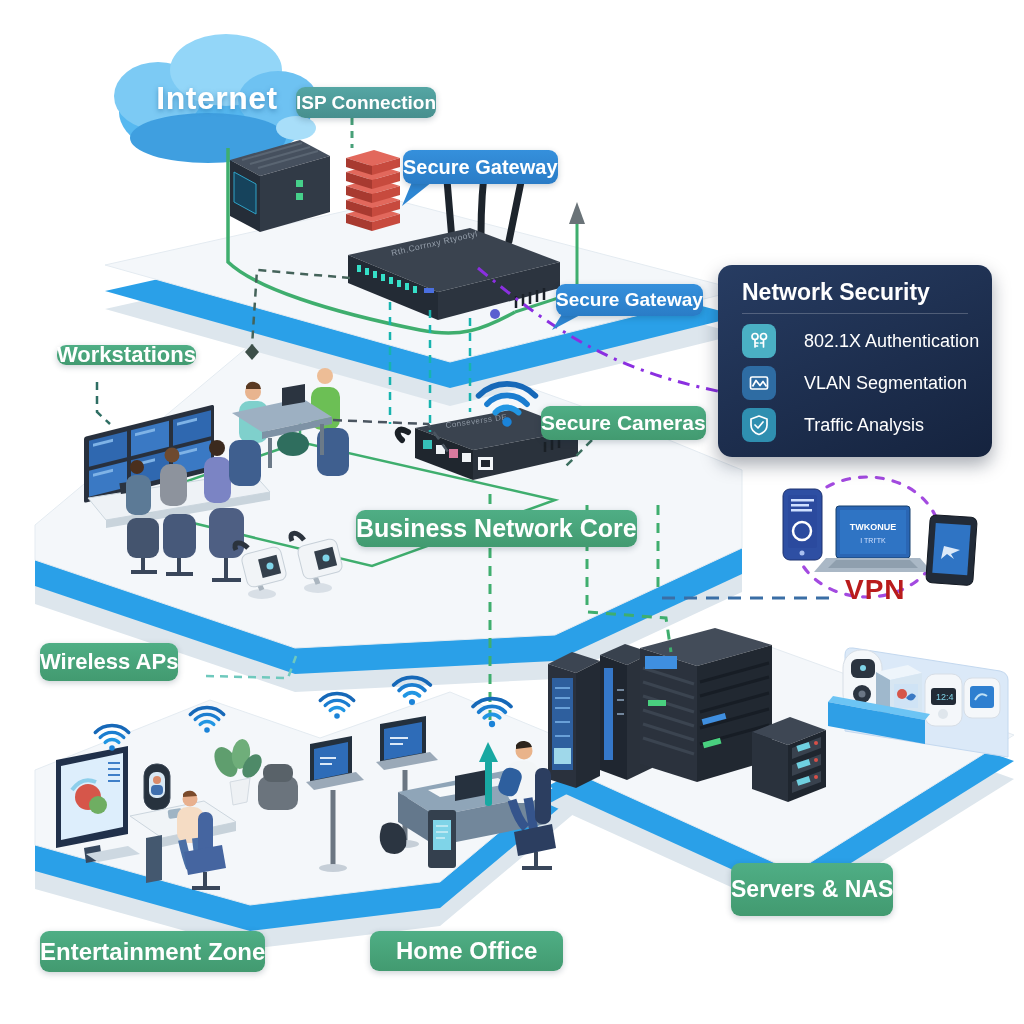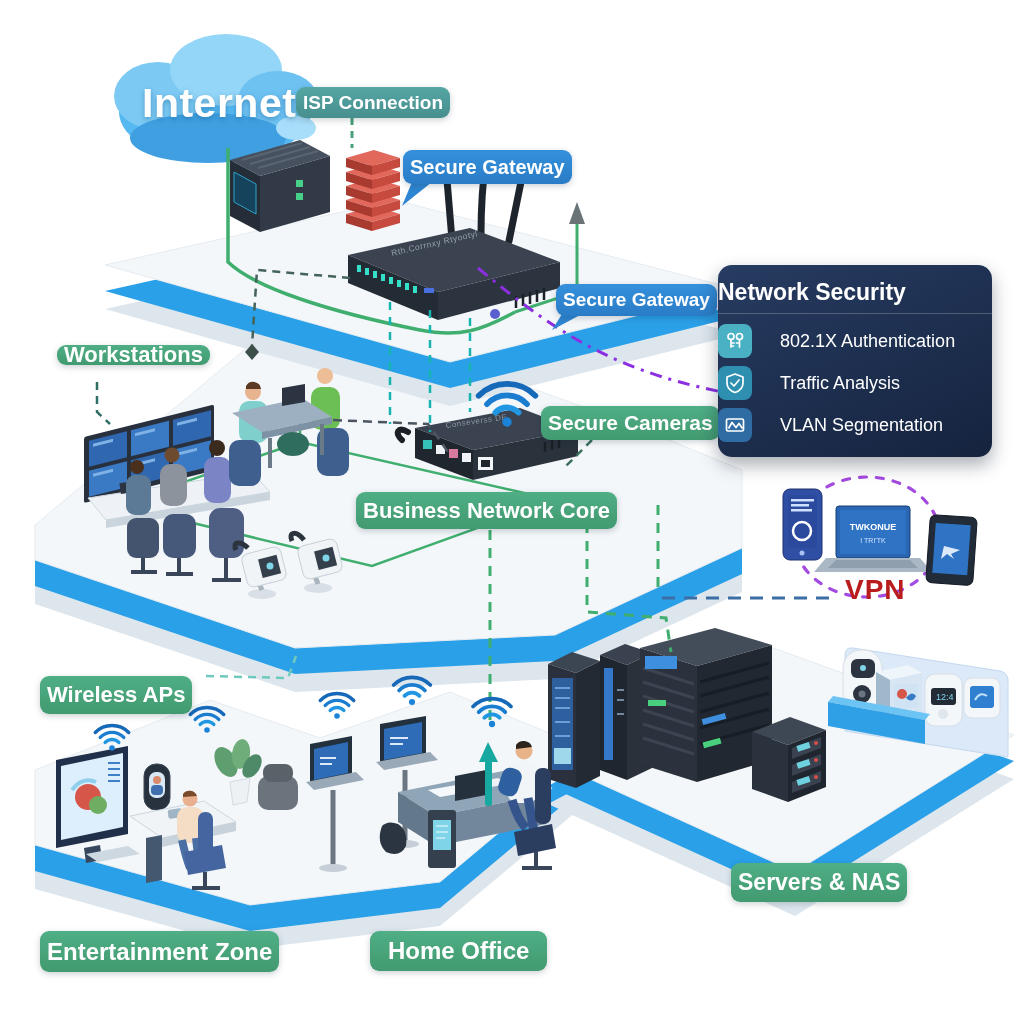"Internet" .cloudtxt { font-size: 41px -> 32px }
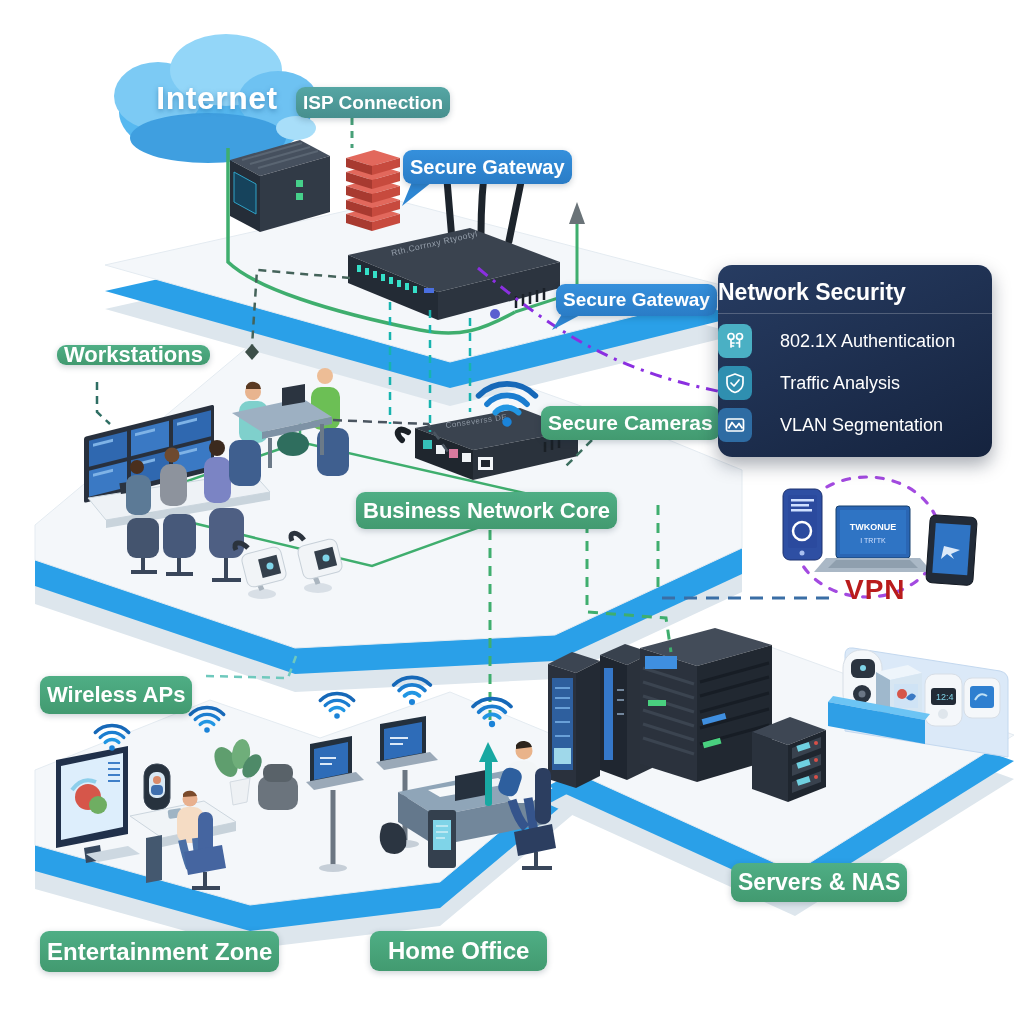"ISP Connection" .pill { padding: 0 7px -> 0 0 }
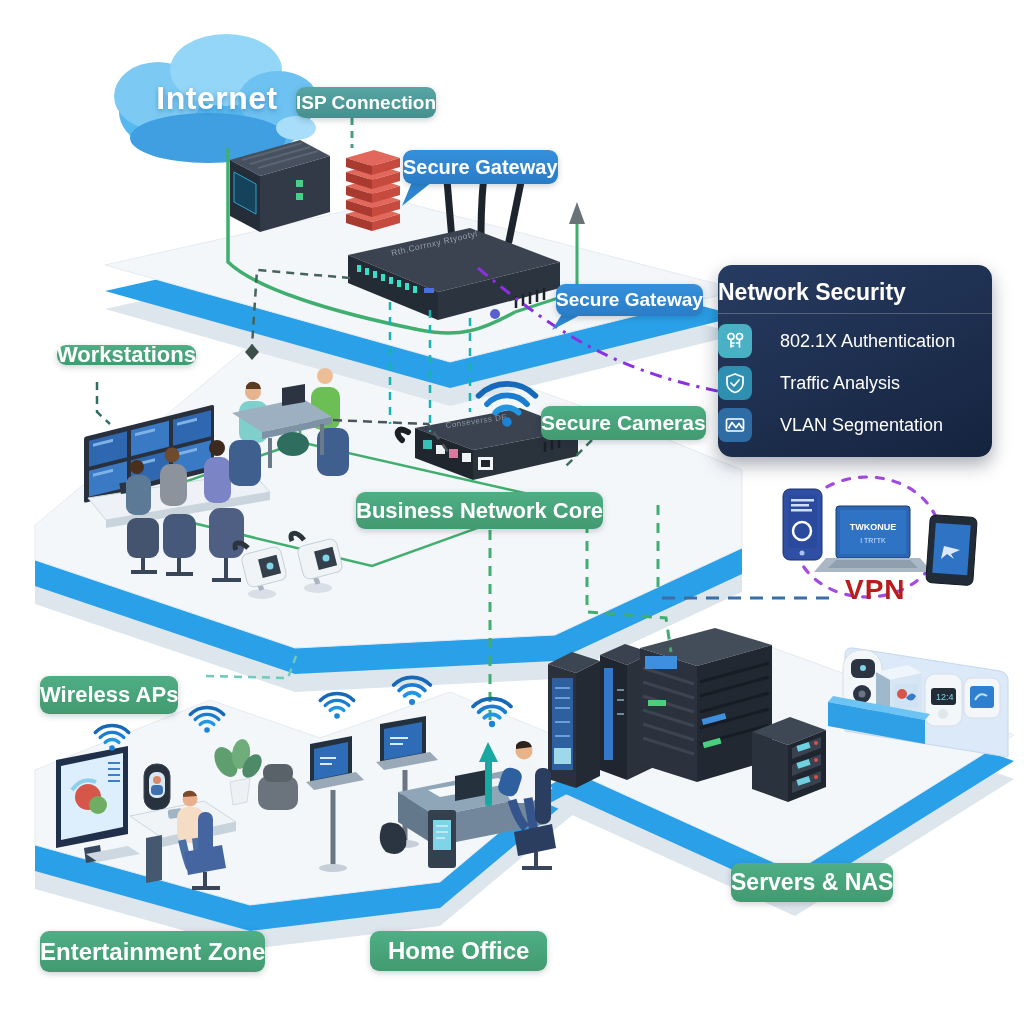"Network Security" .nspanel { padding: 14px 0 0 -> 14px 24px 0 }
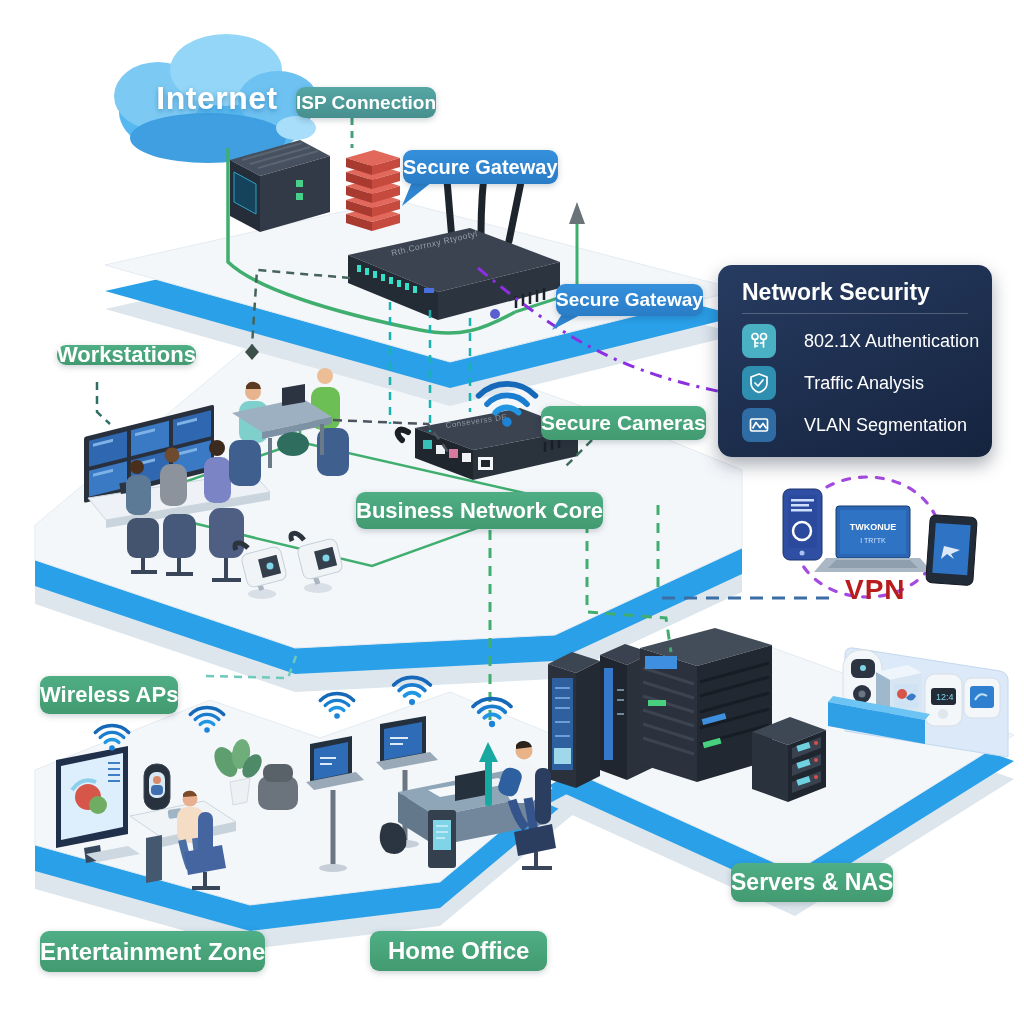"Traffic Analysis" div.nsrow { order: before "VLAN Segmentation" -> after "VLAN Segmentation" }
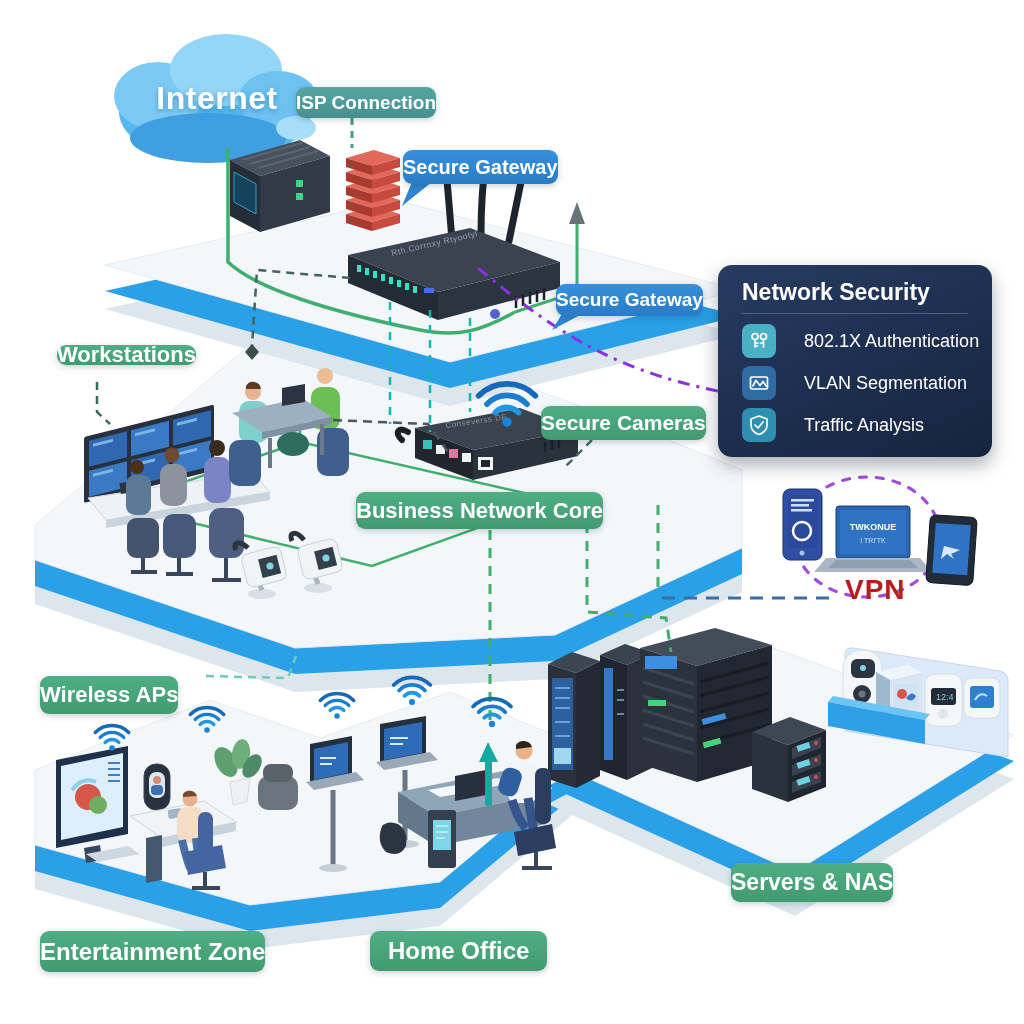"Business Network Core" div.pill { font-size: 22px -> 25px; top: 492px -> 510px }
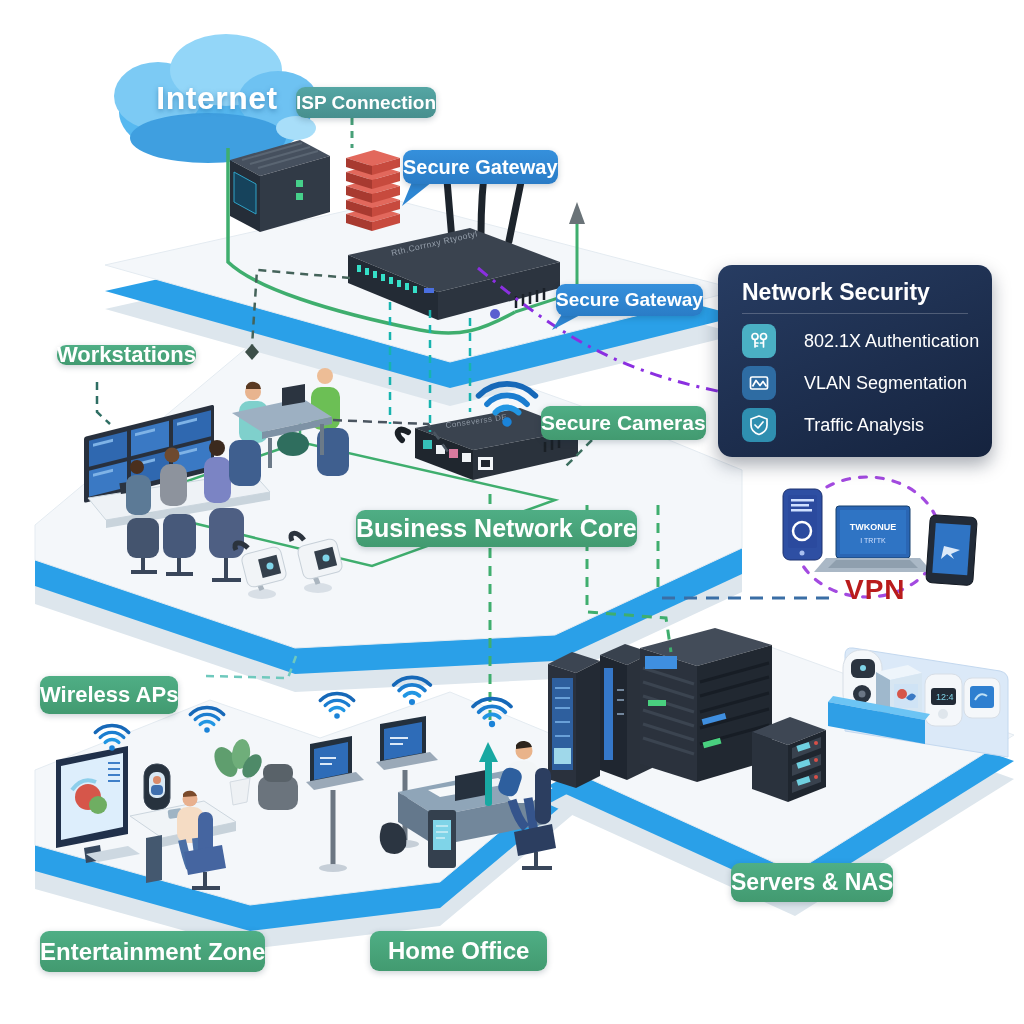"Wireless APs" div.pill { top: 676px -> 643px }
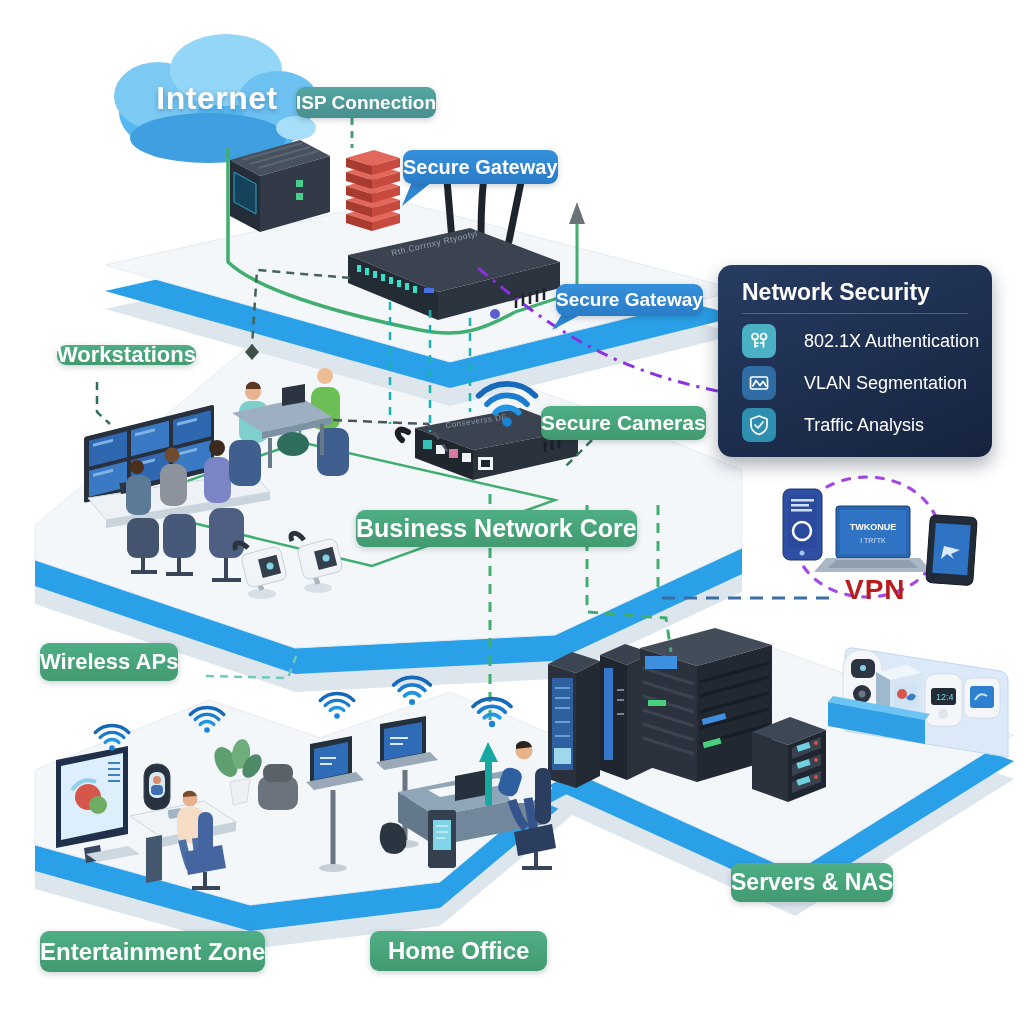"Servers & NAS" div.pill { height: 39px -> 53px }
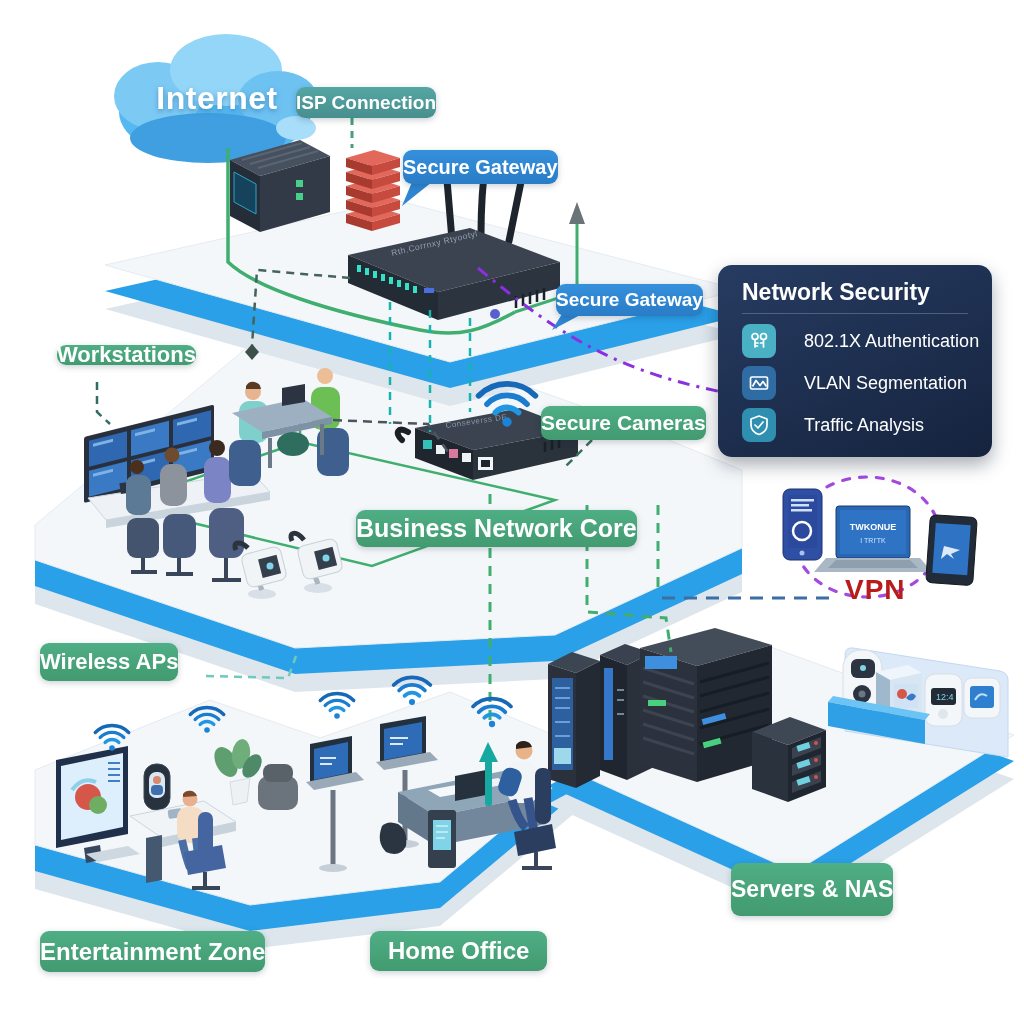"Home Office" div.pill { padding: 0 18px -> 0 26px }
